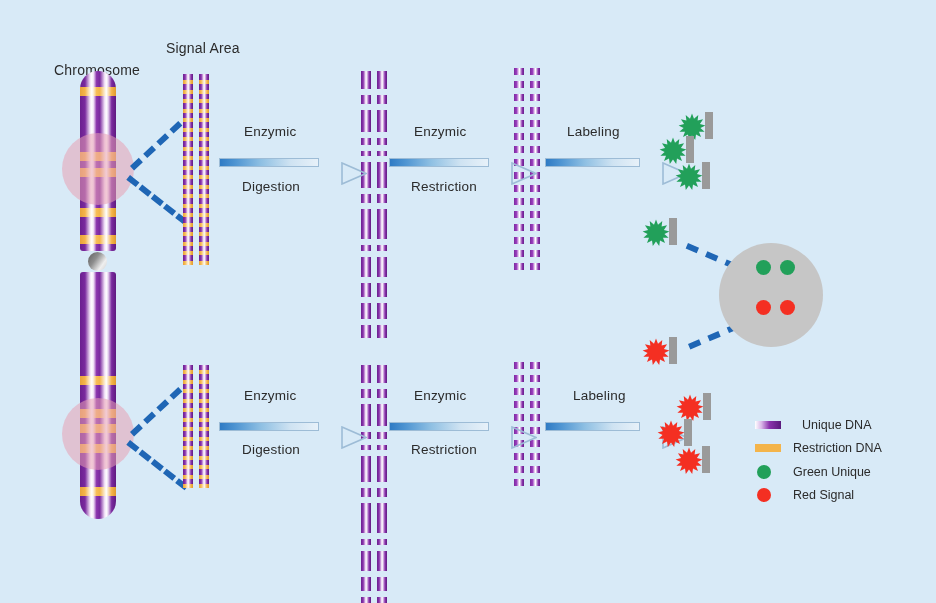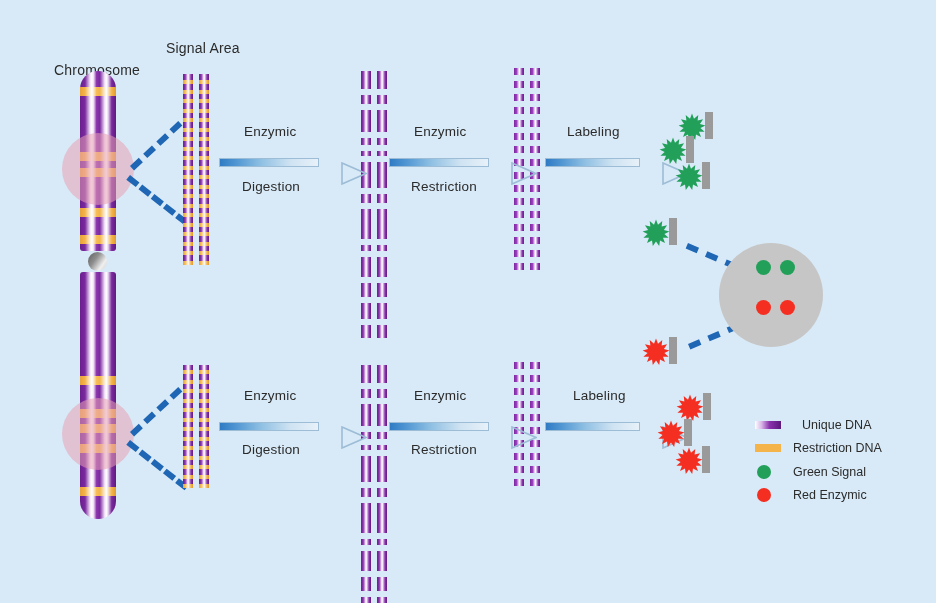"Green Signal" div.lg-text { text: Signal -> Unique }
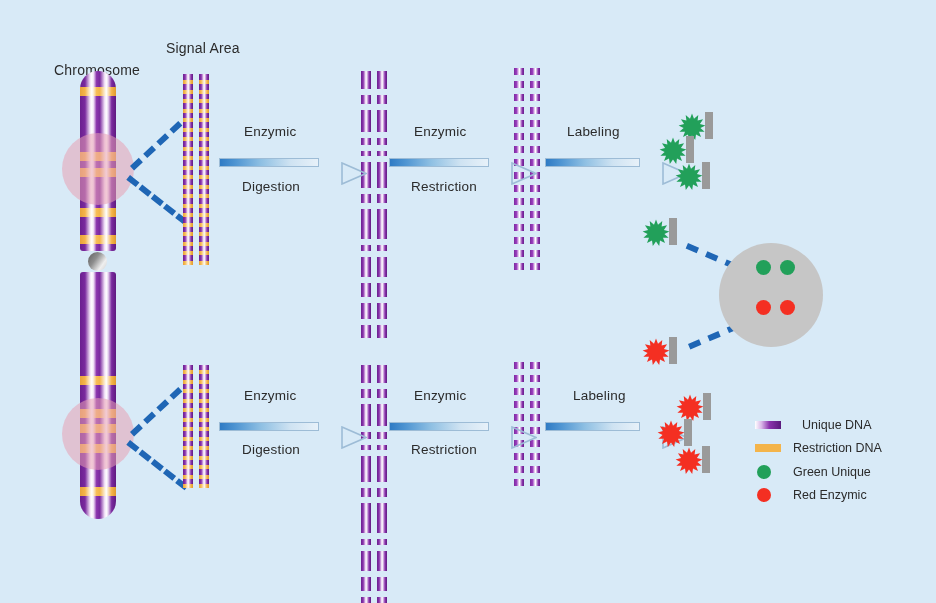"Red Enzymic" div.lg-text { text: Enzymic -> Signal }
